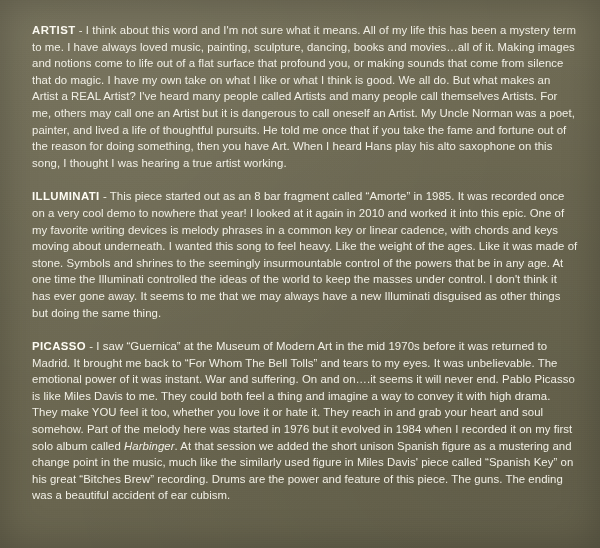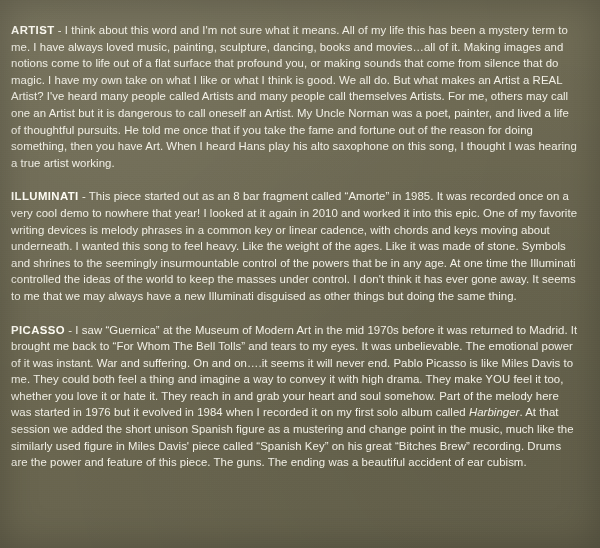"ARTIST - I think about" .page { padding: 22px 22px 10px 11px -> 22px 22px 10px 32px }
